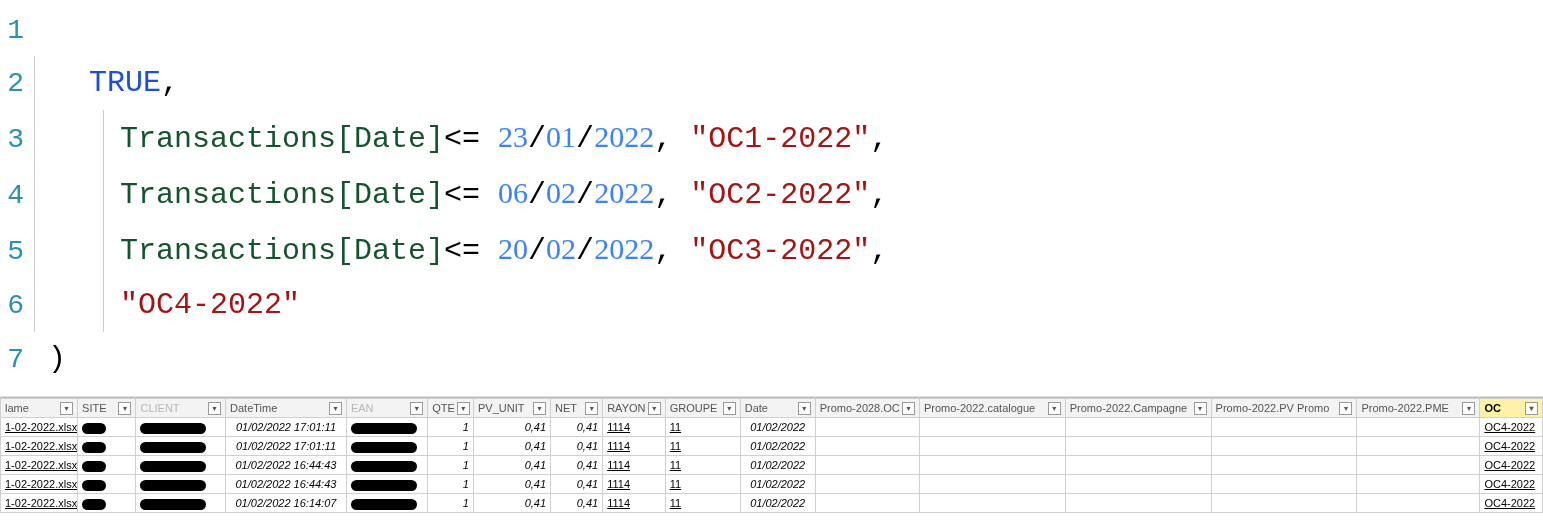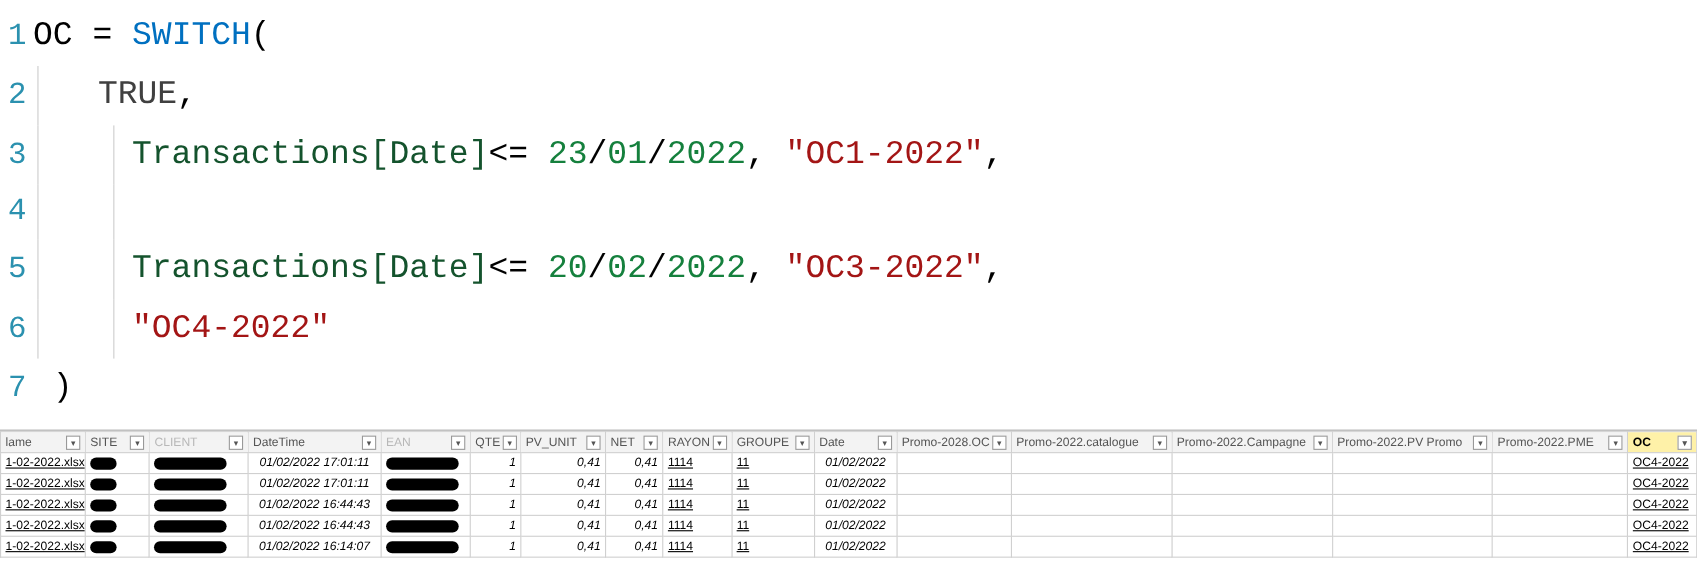"OC = SWITCH(" span.code-content { html: <span><span>OC</span><span> = </span><span>SWITCH</span><span>(</span></span> -> none }
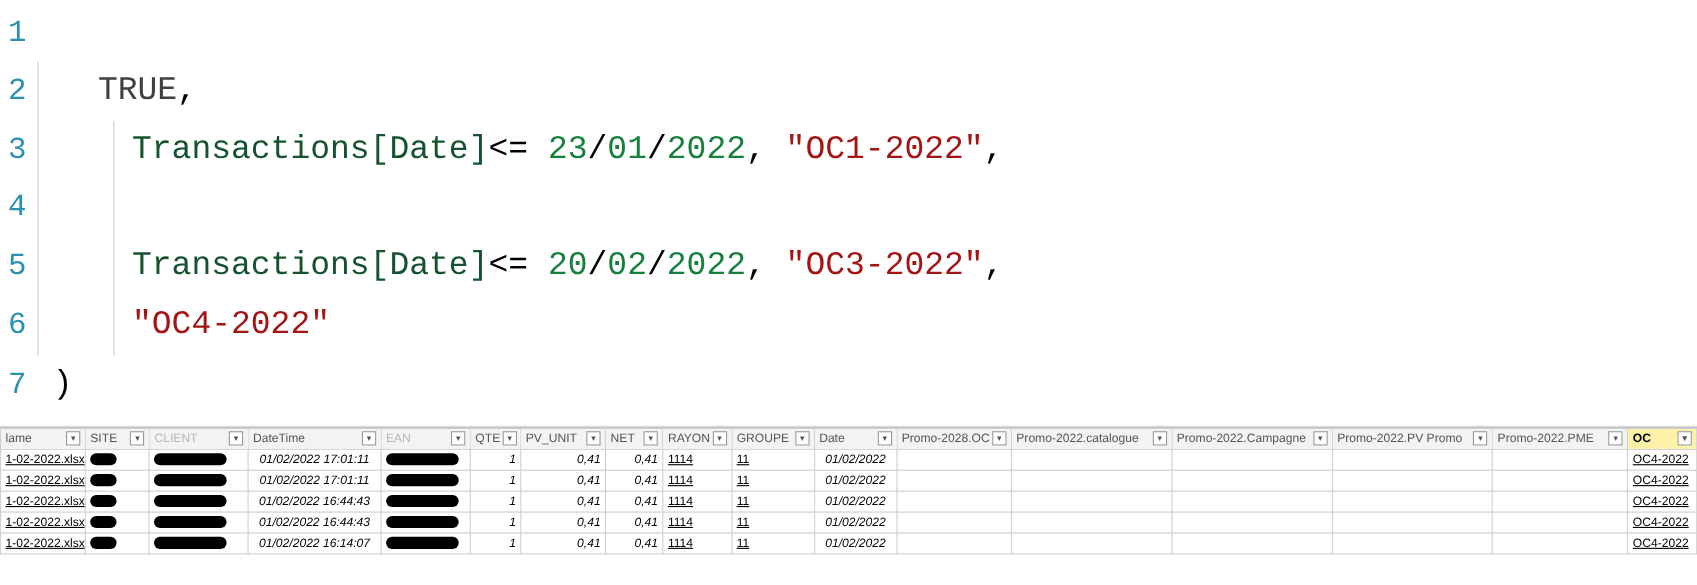"TRUE" .tok-true { color: #404040 -> #1d4ed8 }
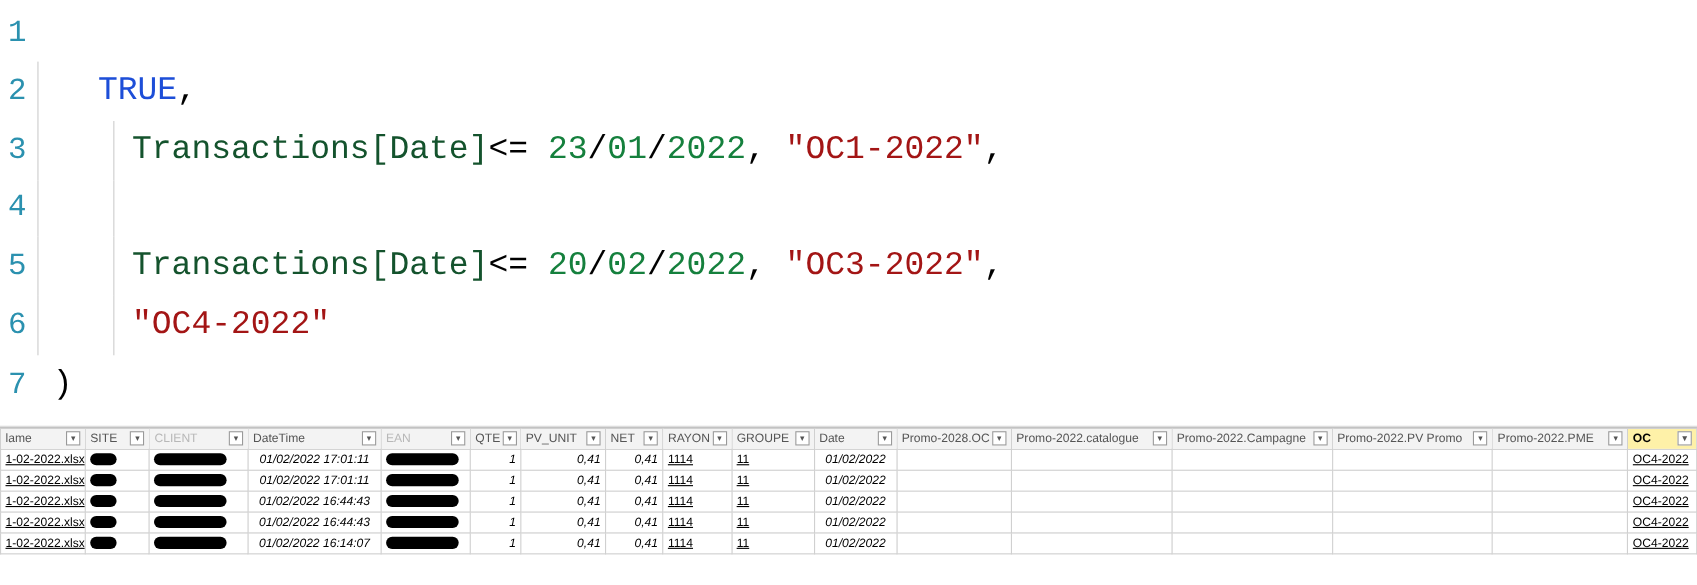"23" .tok-num { color: #15803d -> #3b82f6; font-family: none -> Liberation Serif, serif }
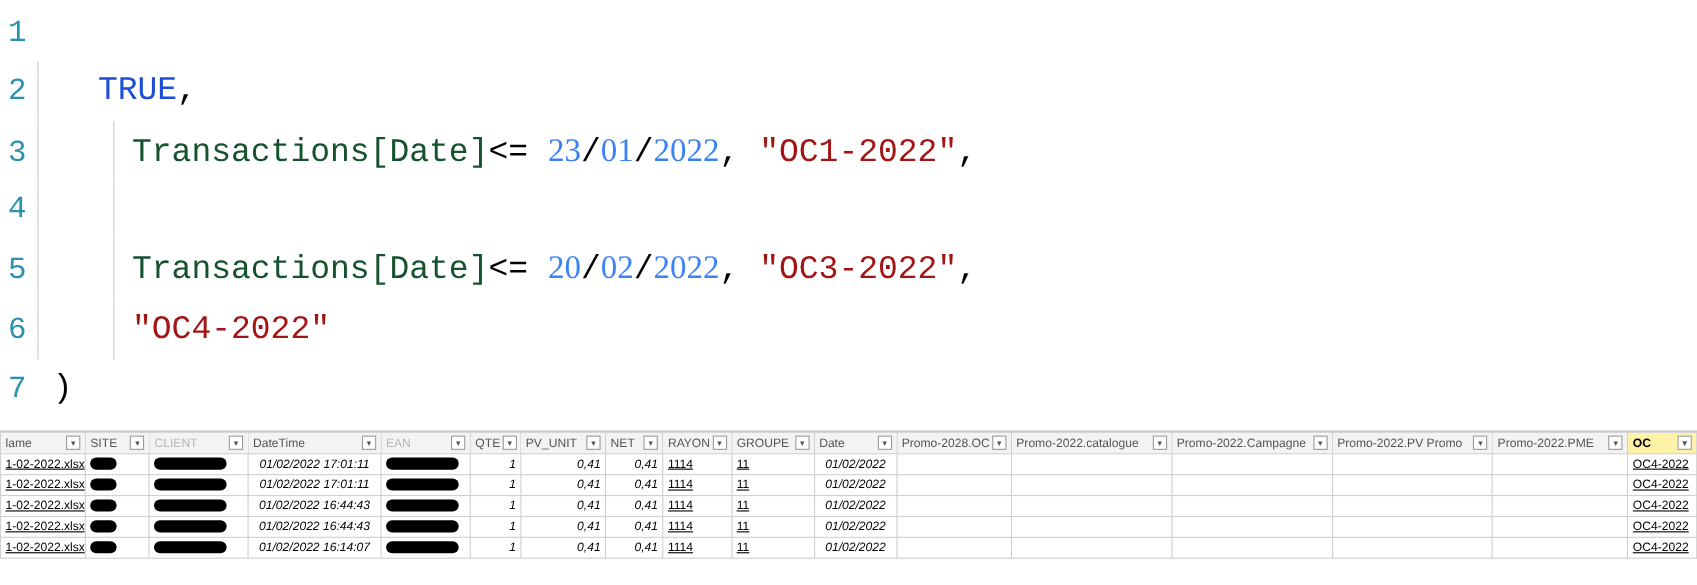"Transactions[Date]<= 06/02/2022," span.code-content { html: none -> <span><span>Transactions[Date]</span><span>&lt;=</span> <span>06</span><span>/</span><span>02</span><span>/</span><span>2022</span><span>,</span> <span>"OC2-2022"</span><span>,</span></span> }
